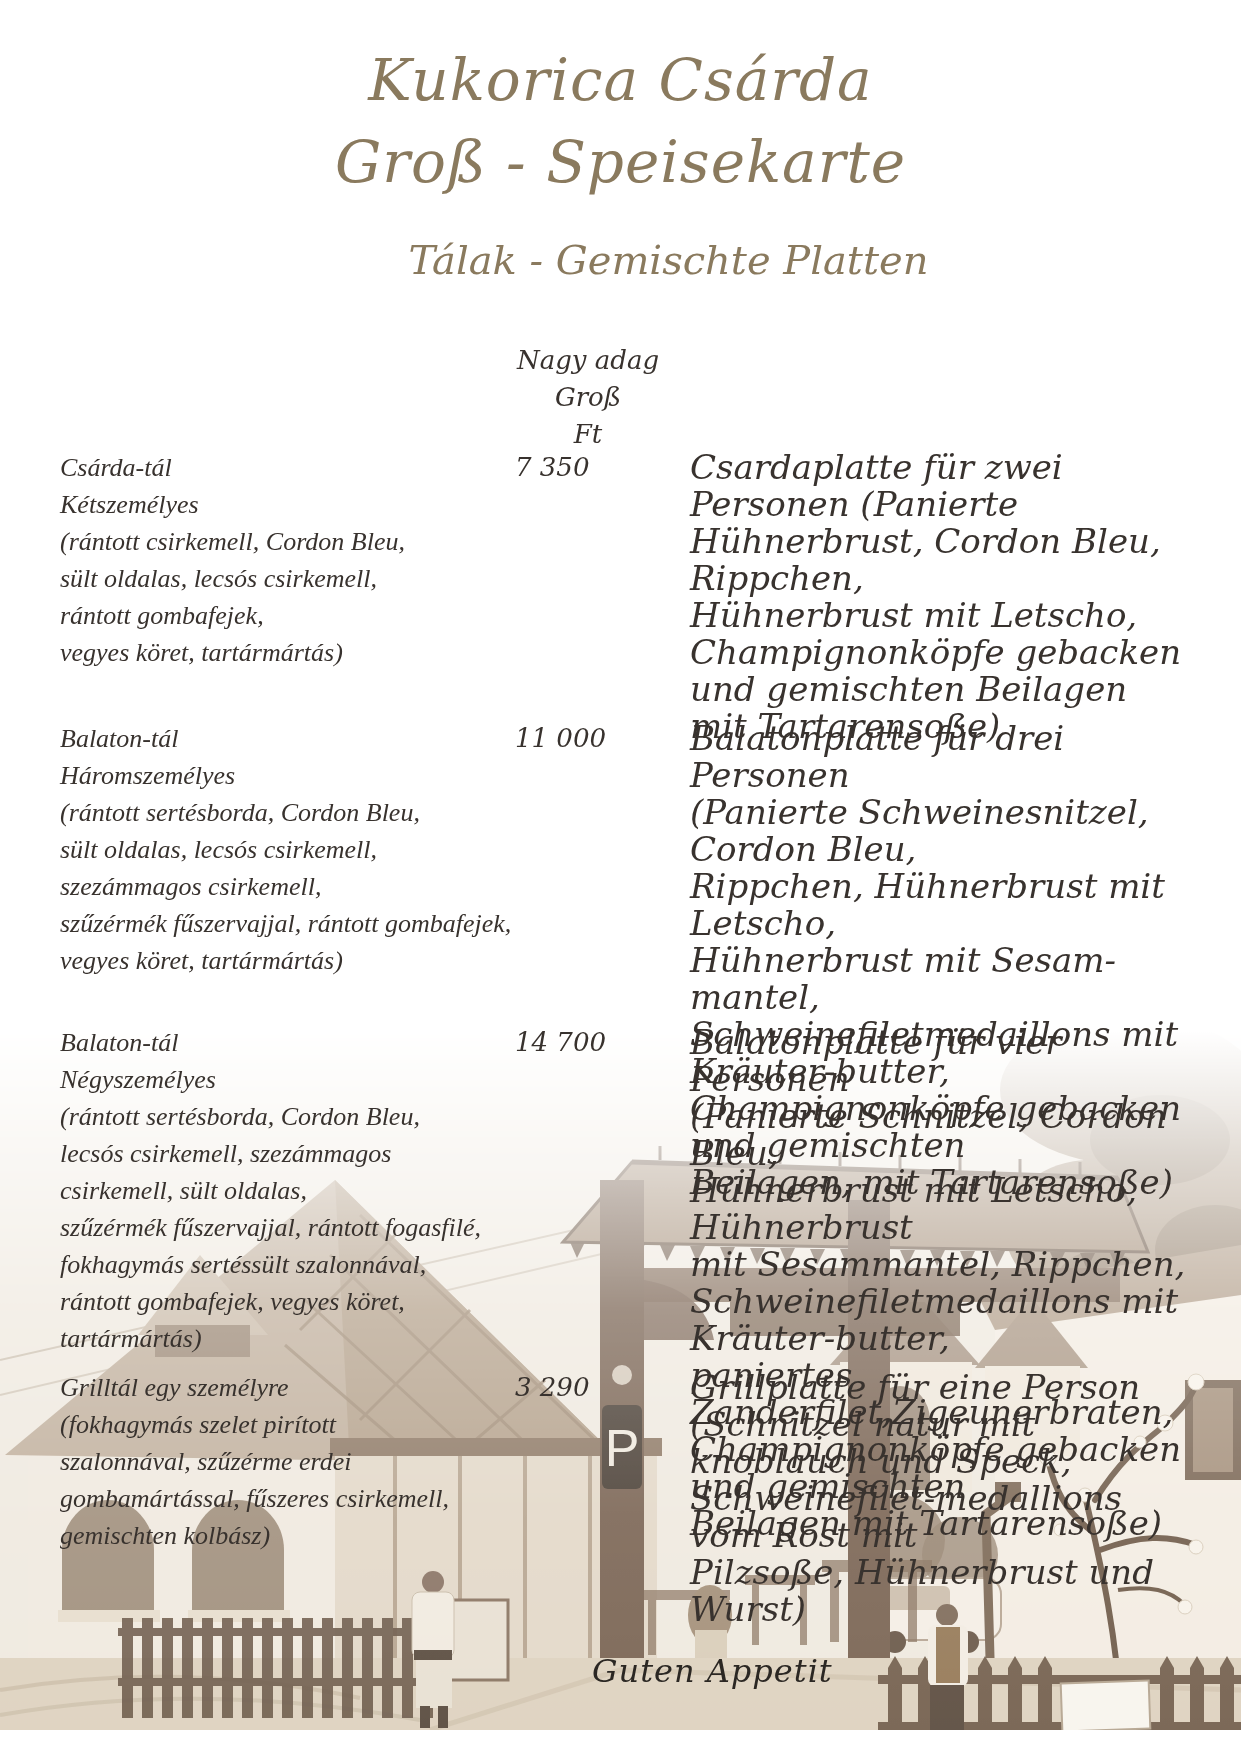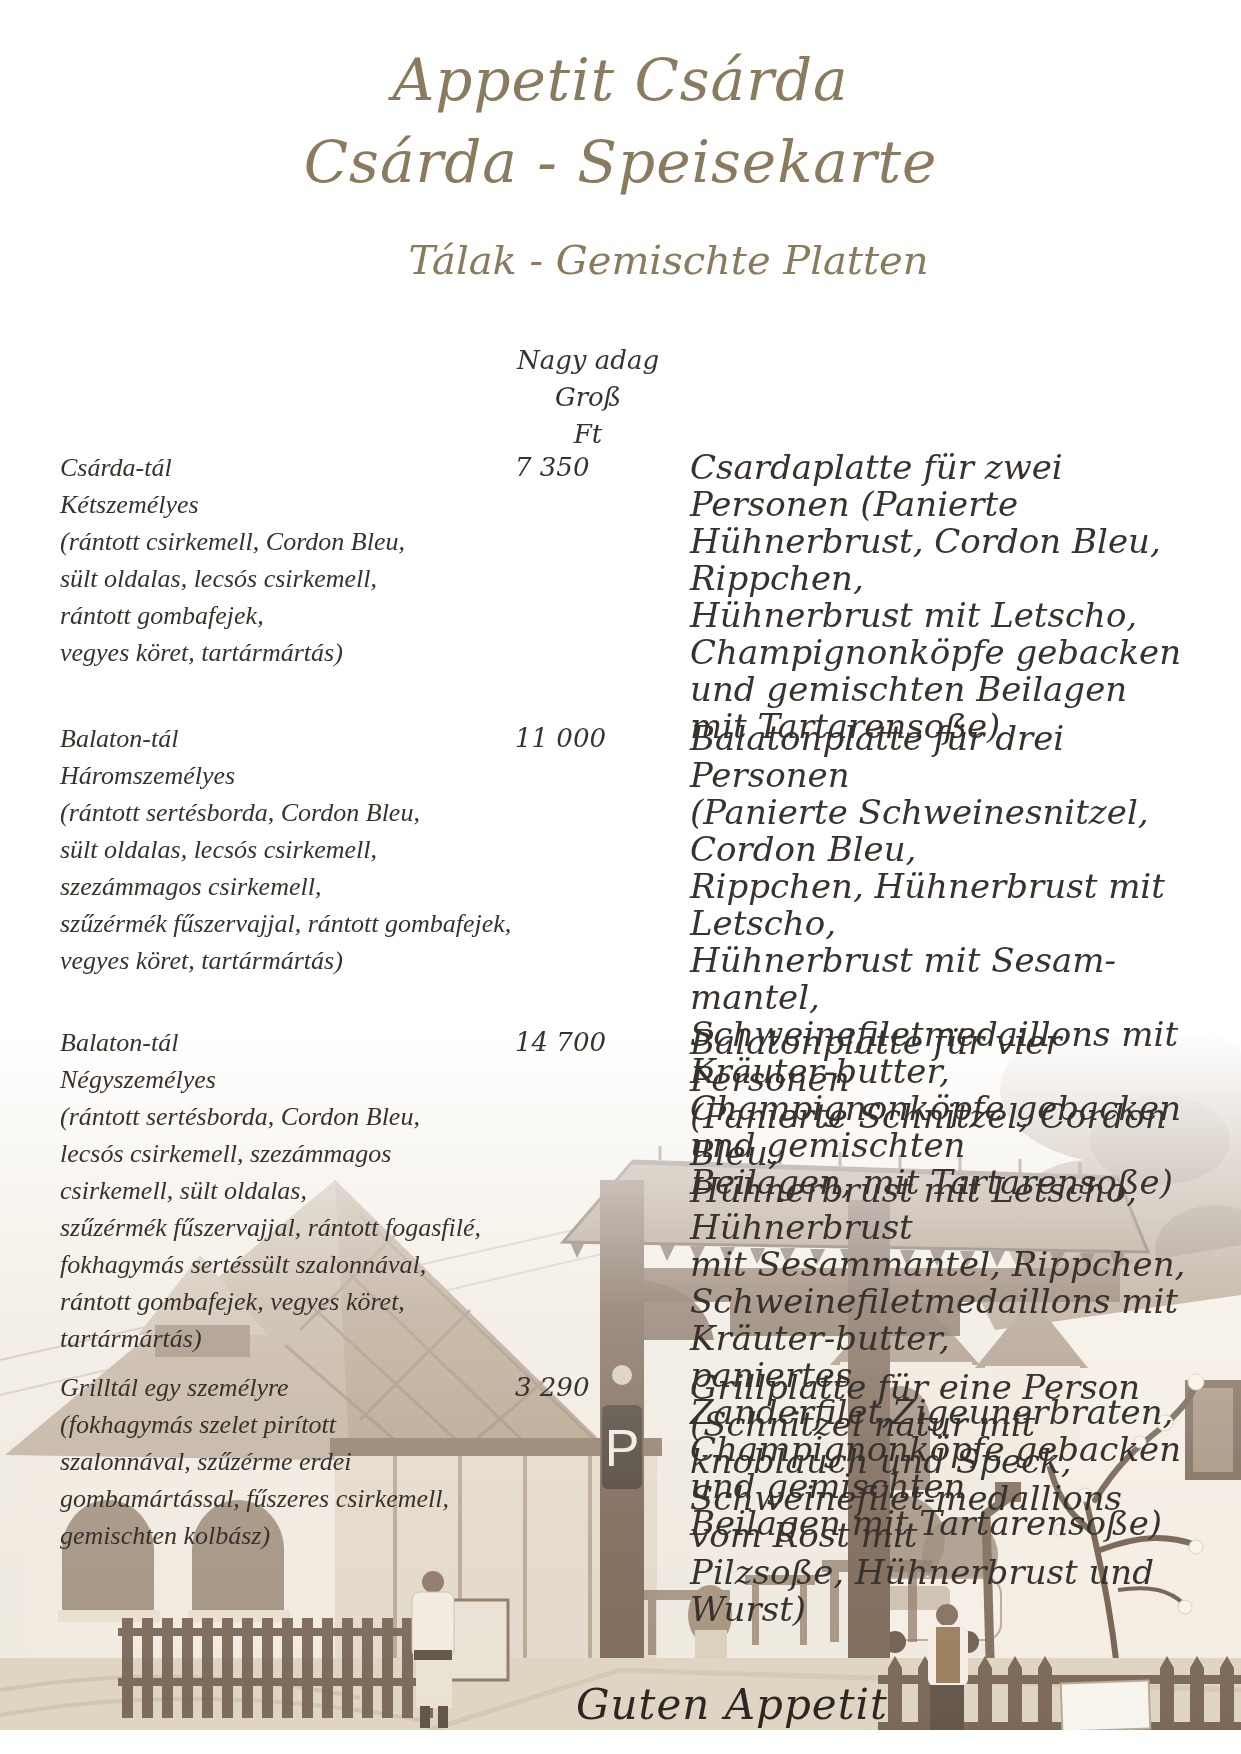"Appetit Csárda" div.title { text: Appetit -> Kukorica }
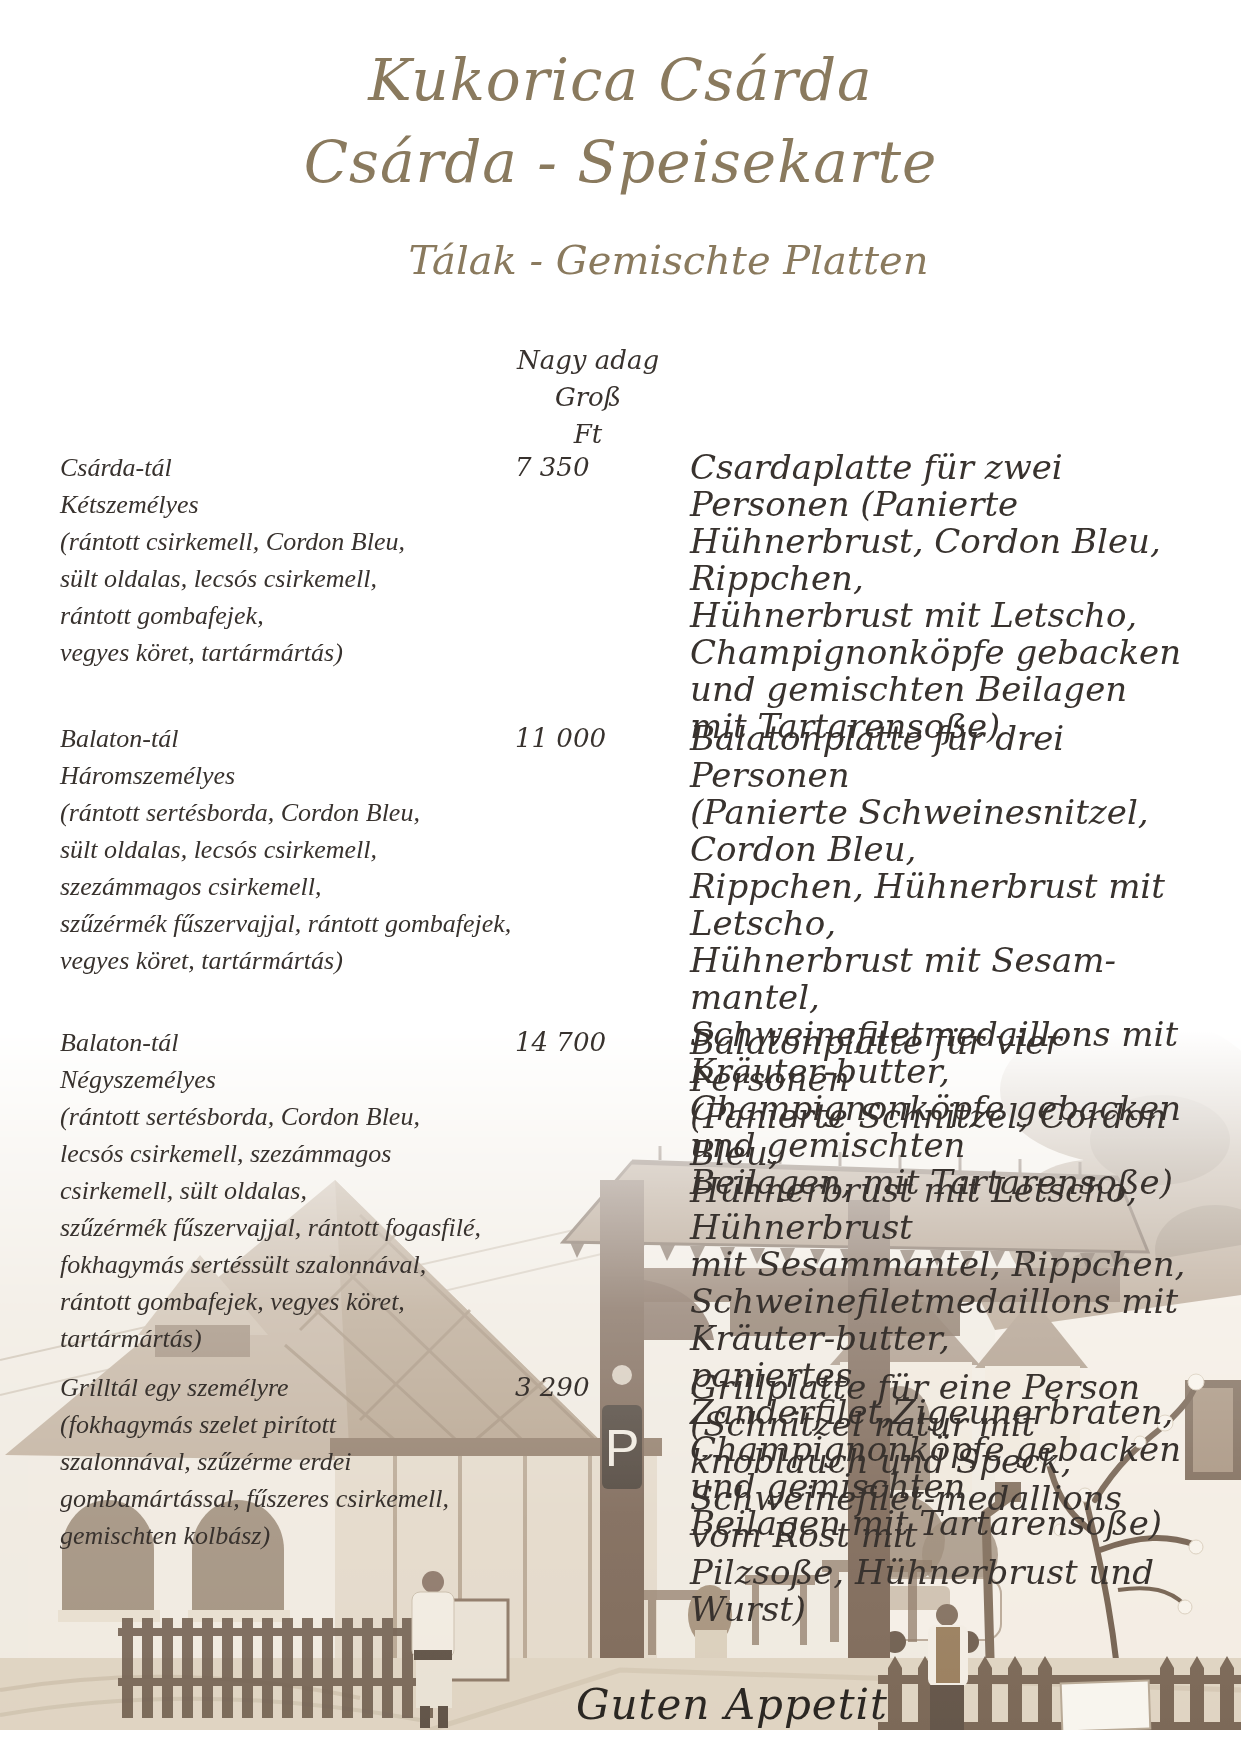"Csárda - Speisekarte" div.title { text: Csárda -> Groß }
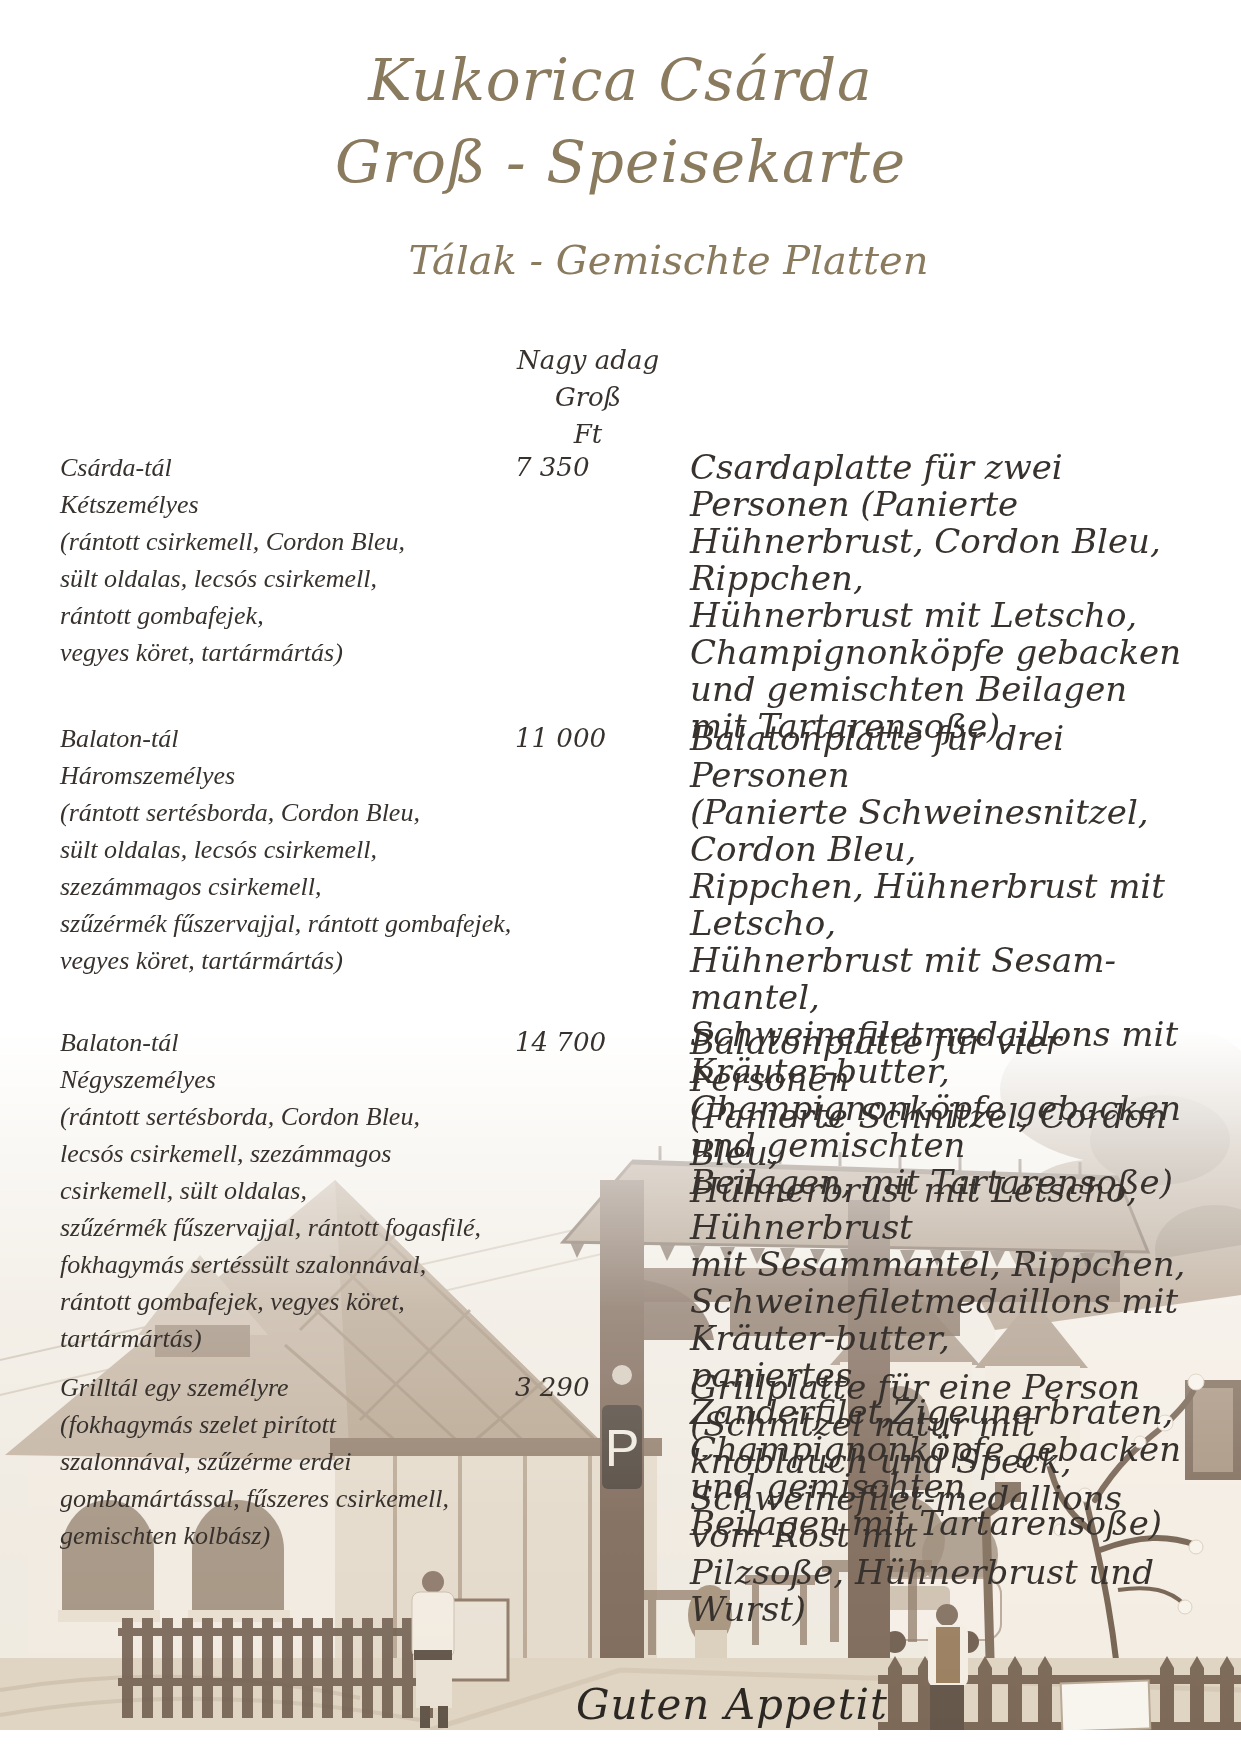"Guten Appetit" .footer-de { font-size: 42px -> 32px; left: 576px -> 592px; margin-top: 28px -> none }
